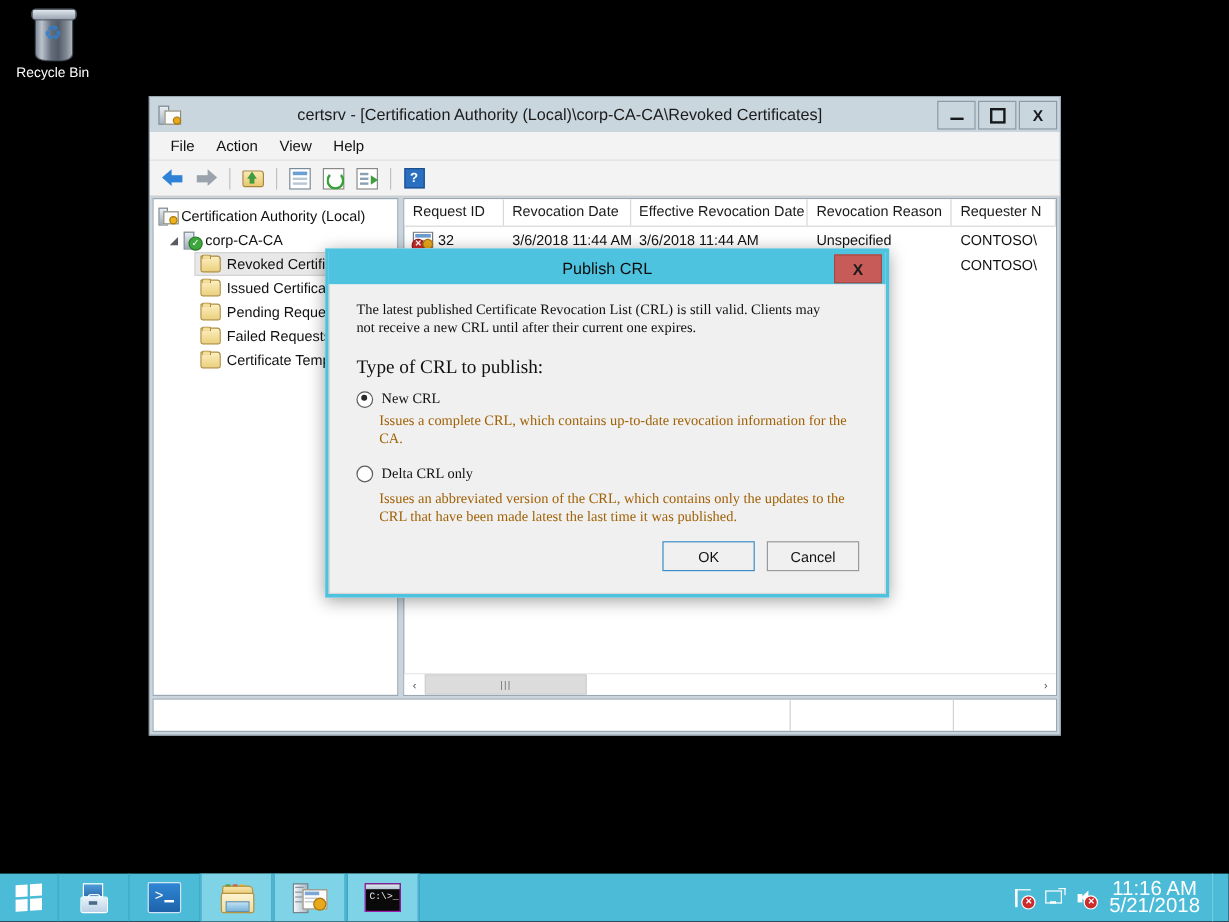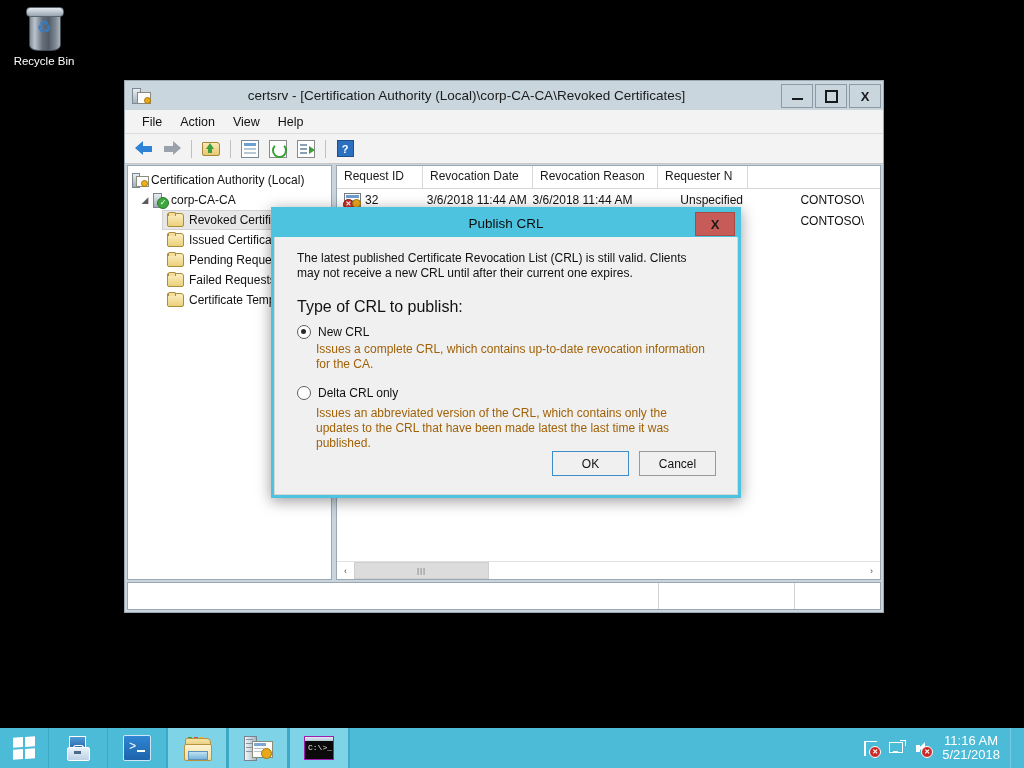"Effective Revocation Date" div.lh-cell { html: none -> <div>Effective Revocation Date</div> }
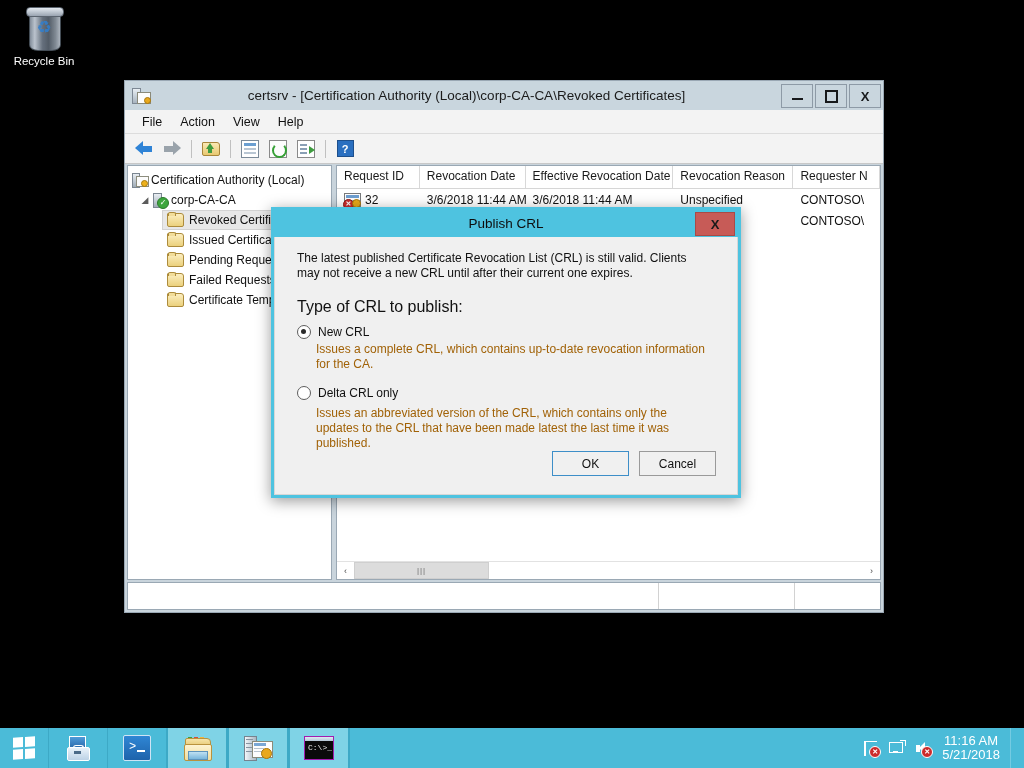"The latest published Certificate" .dlg-inner { font-family: none -> Liberation Serif, serif }
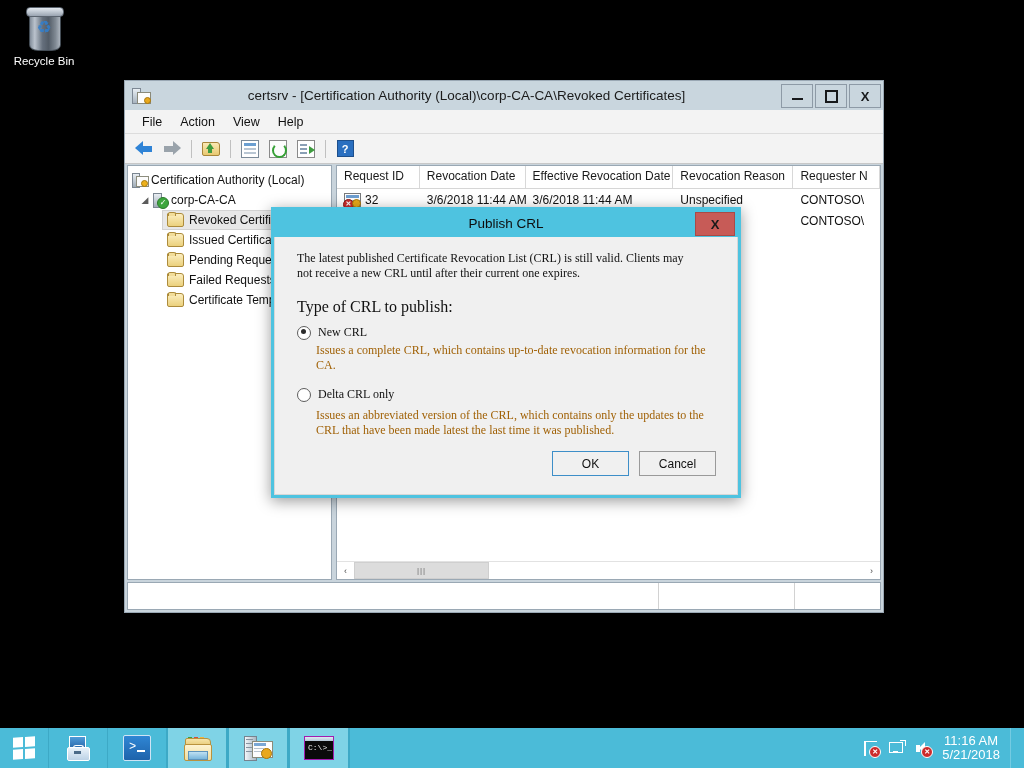"11:16 AM" .clock { font-size: 13px -> 17px }
